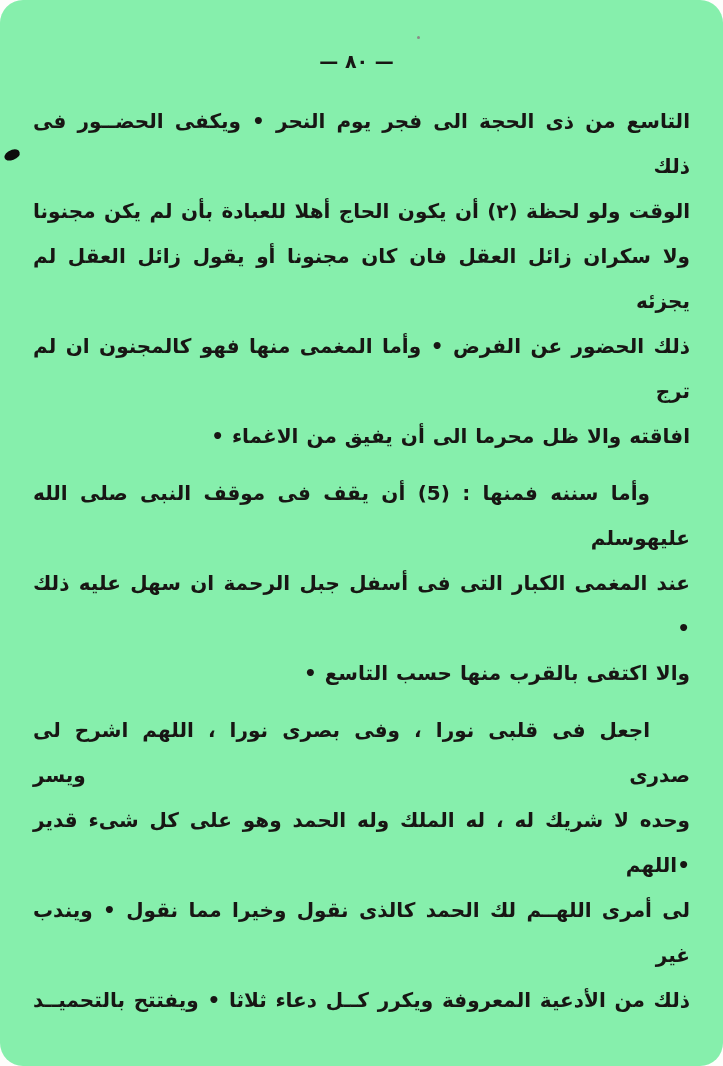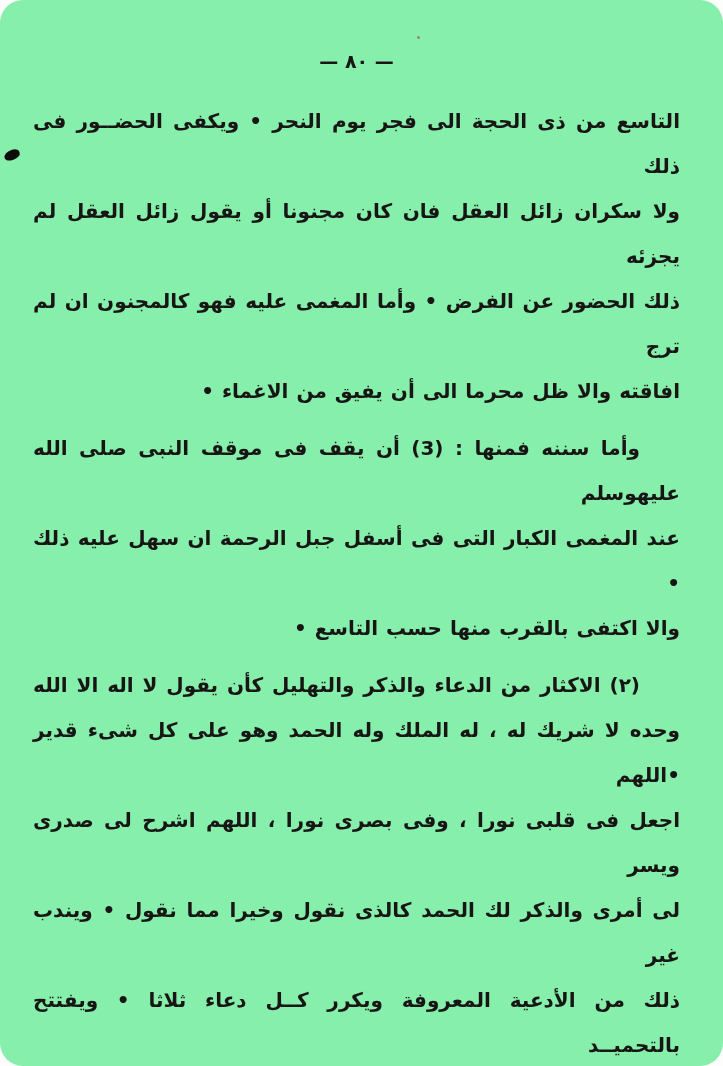"التاسع من ذى الحجة الى" .para { margin: 0 12px 12px 0 -> 0 2px 12px 0 }
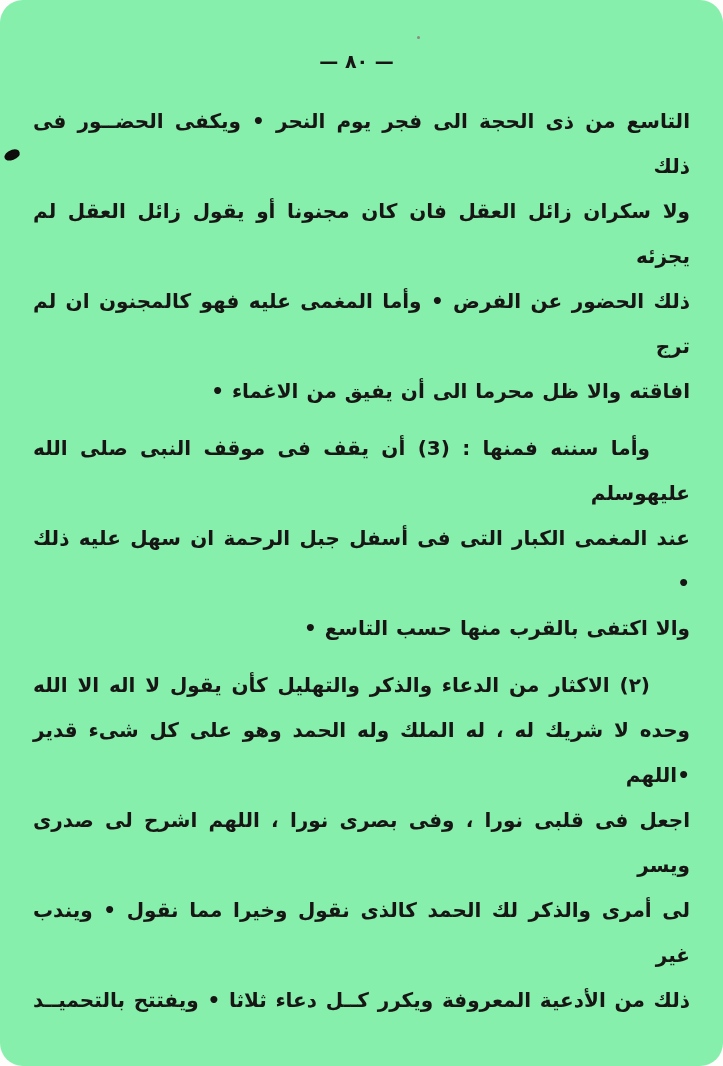"الوقت ولو لحظة (٢) أن" div.line { html: none -> <div>الوقت ولو لحظة (٢) أن يكون الحاج أهلا للعبادة بأن لم يكن مجنونا</div> }
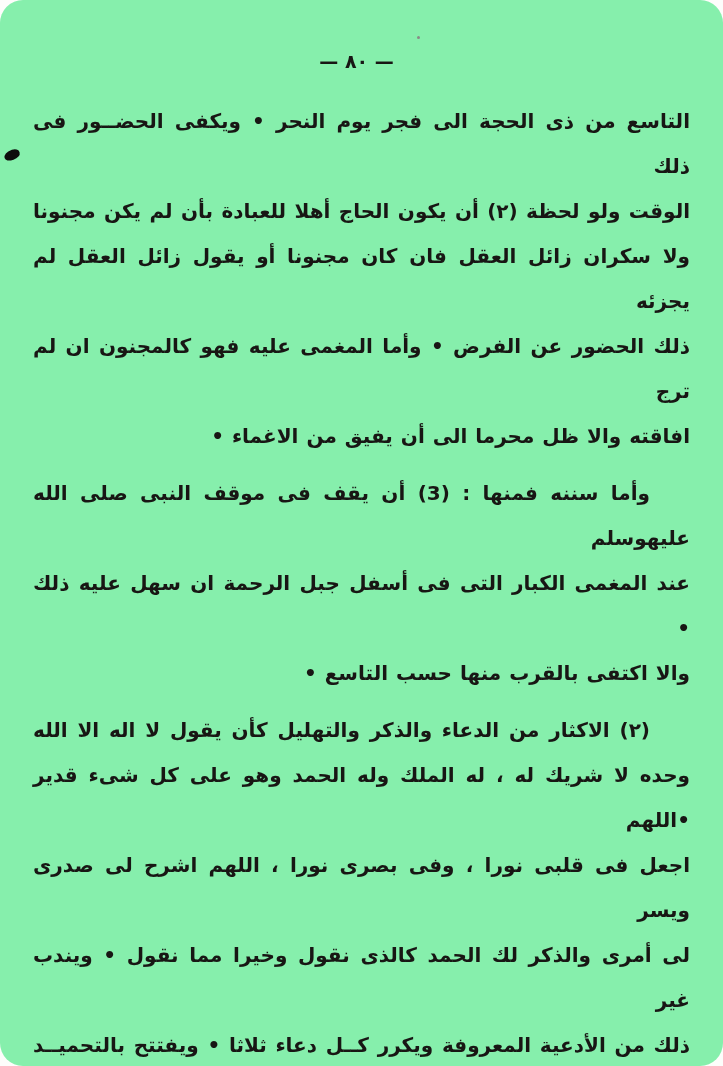"ذلك الحضور عن الفرض •" div.line { text: عليه -> منها }
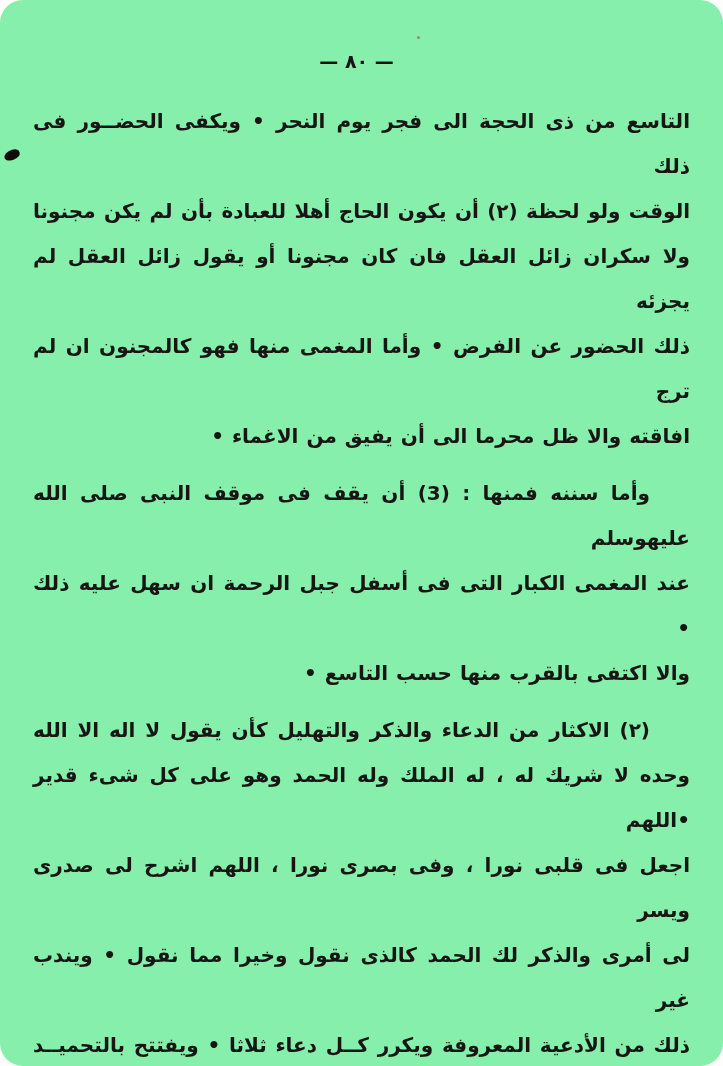"وأما سننه فمنها : (3)" div.line { text: 3 -> 5 }
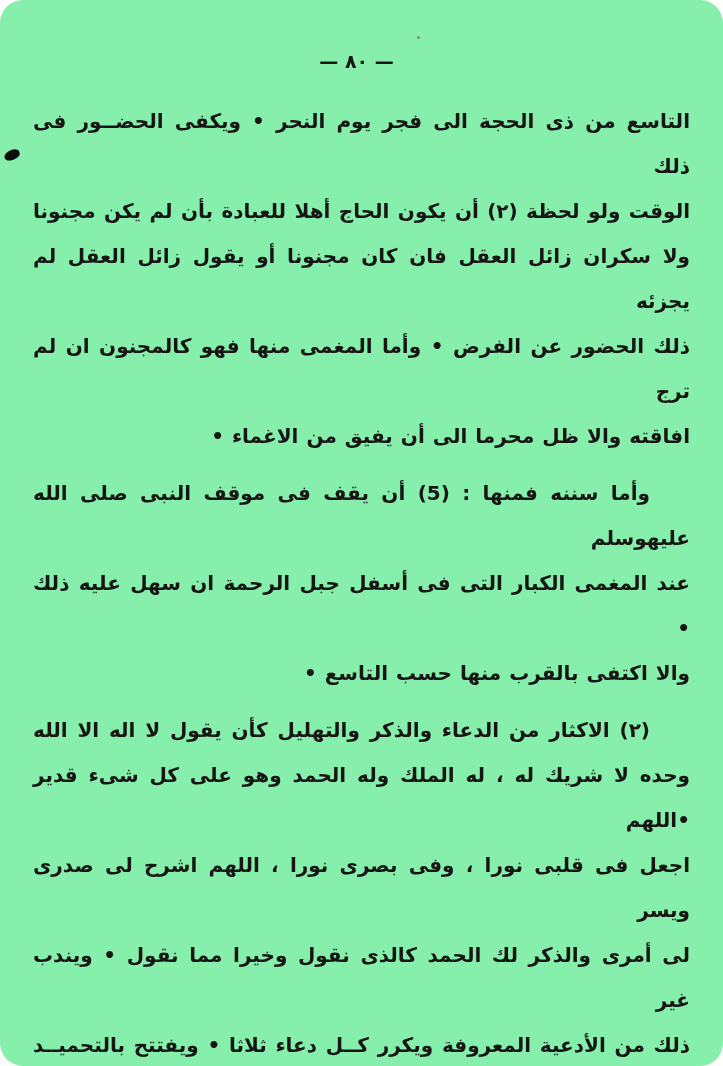"(٢) الاكثار من الدعاء والذكر" div.line { html: <div>(٢) الاكثار من الدعاء والذكر والتهليل كأن يقول لا اله الا الله</div> -> none }
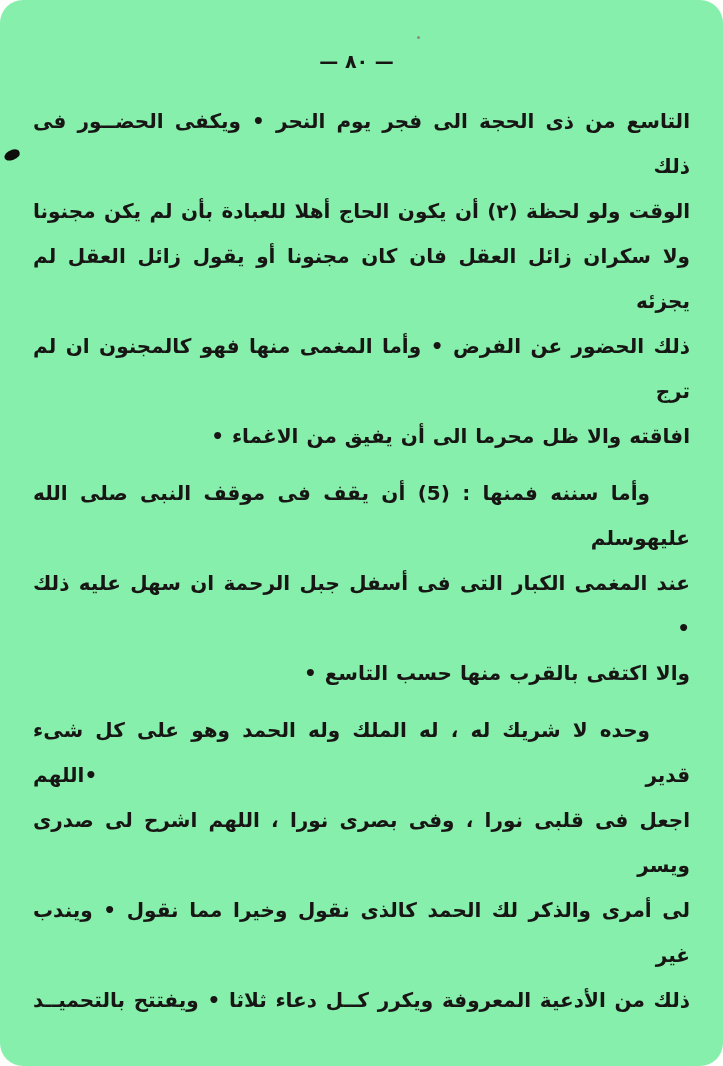"وحده لا شريك له ،" div.line { order: before "اجعل فى قلبى نورا ،" -> after "اجعل فى قلبى نورا ،" }
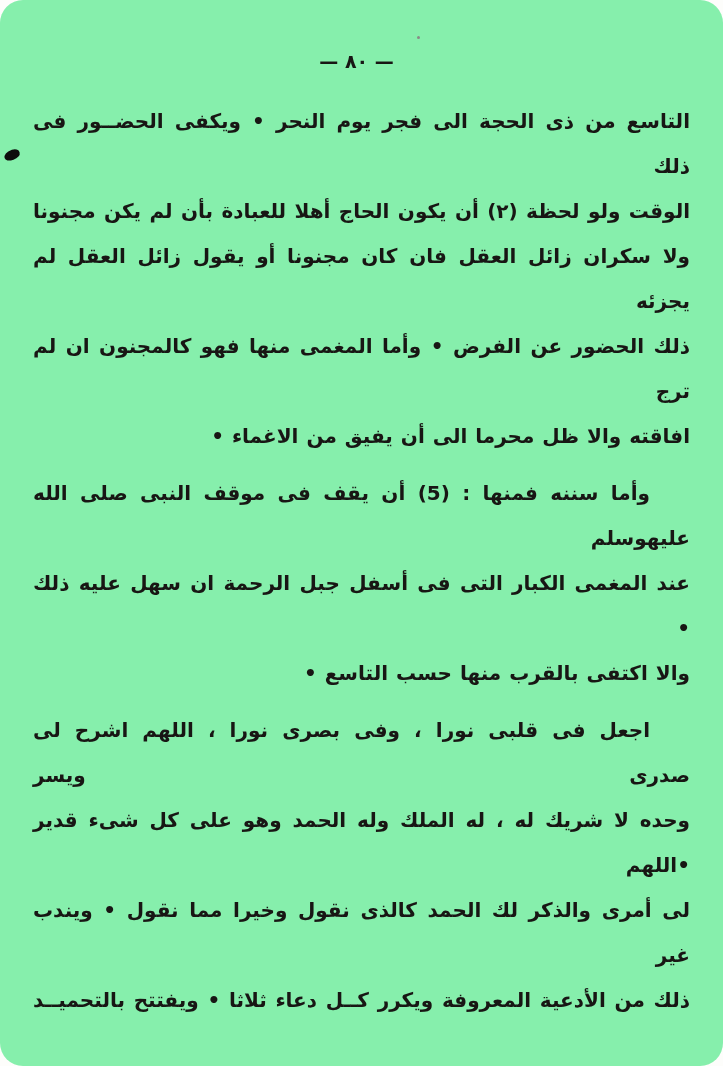"لى أمرى والذكر لك الحمد" div.line { text: والذكر -> اللهــم }
